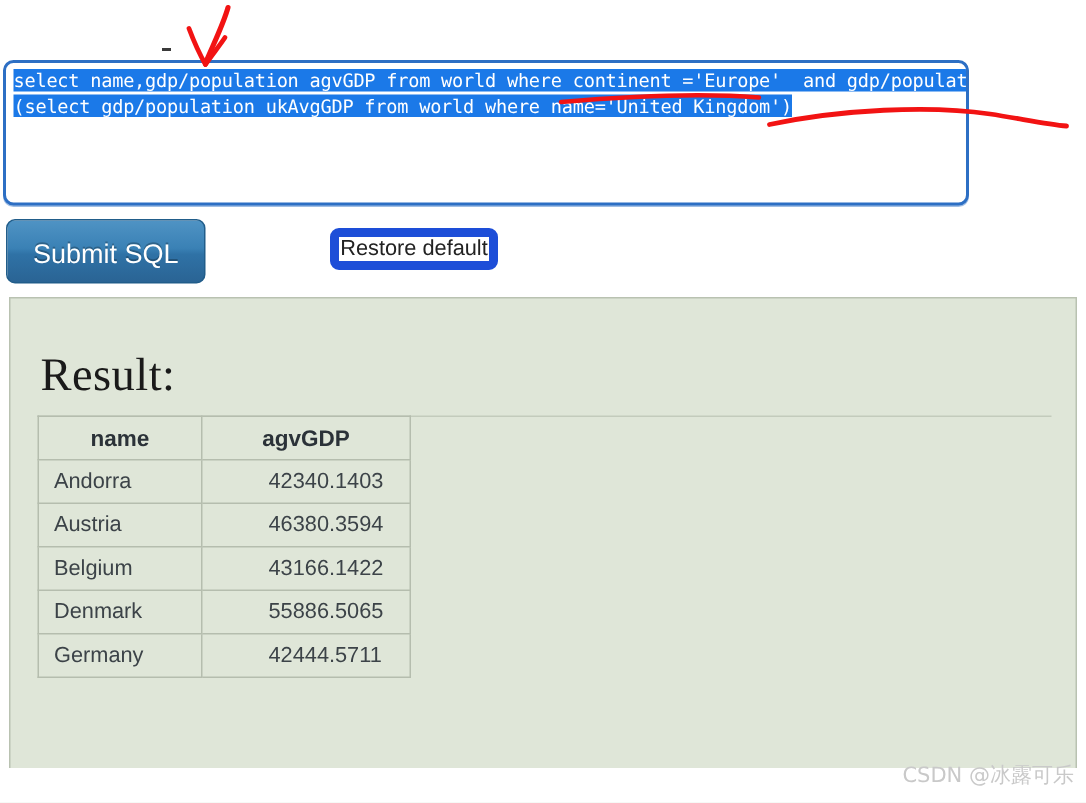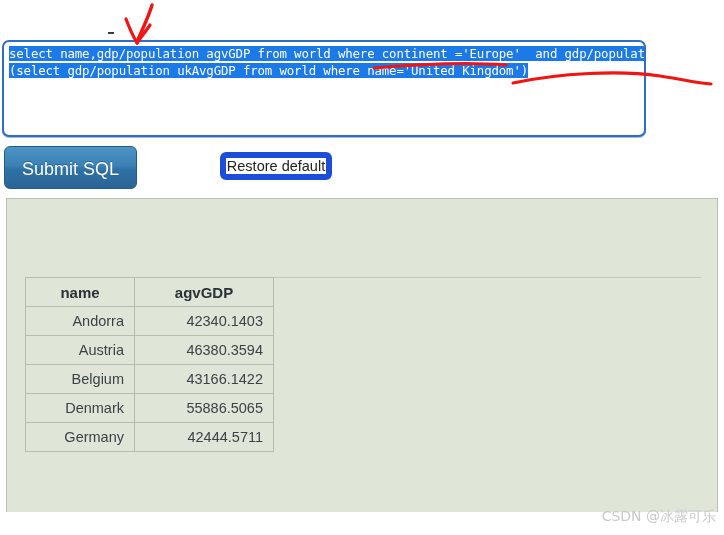"Result:" h1 { html: none -> <h1>Result:</h1> }
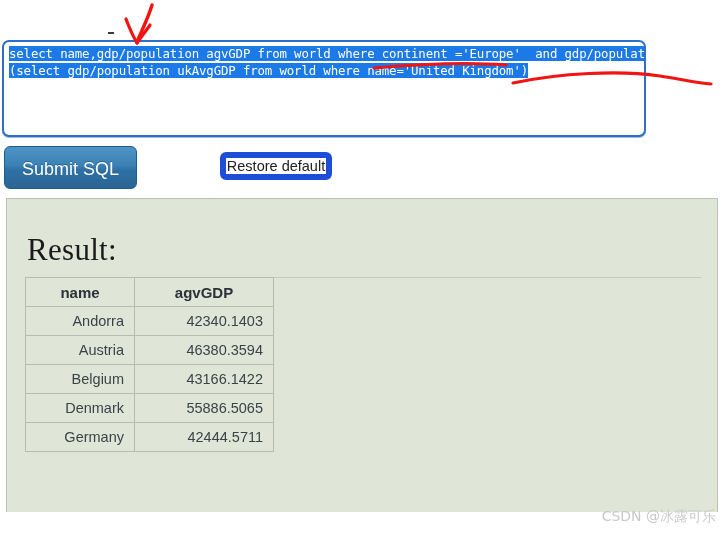"Andorra" #result-table td.col-name { text-align: right -> left }
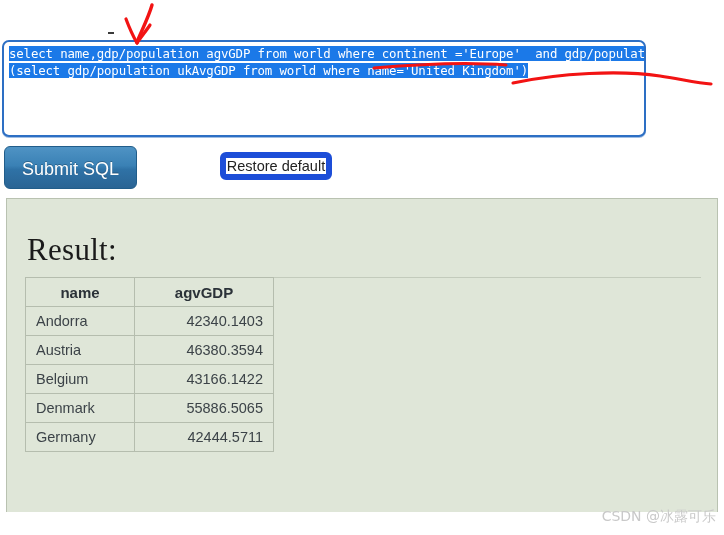"42340.1403" #result-table td.col-val { text-align: right -> left }
